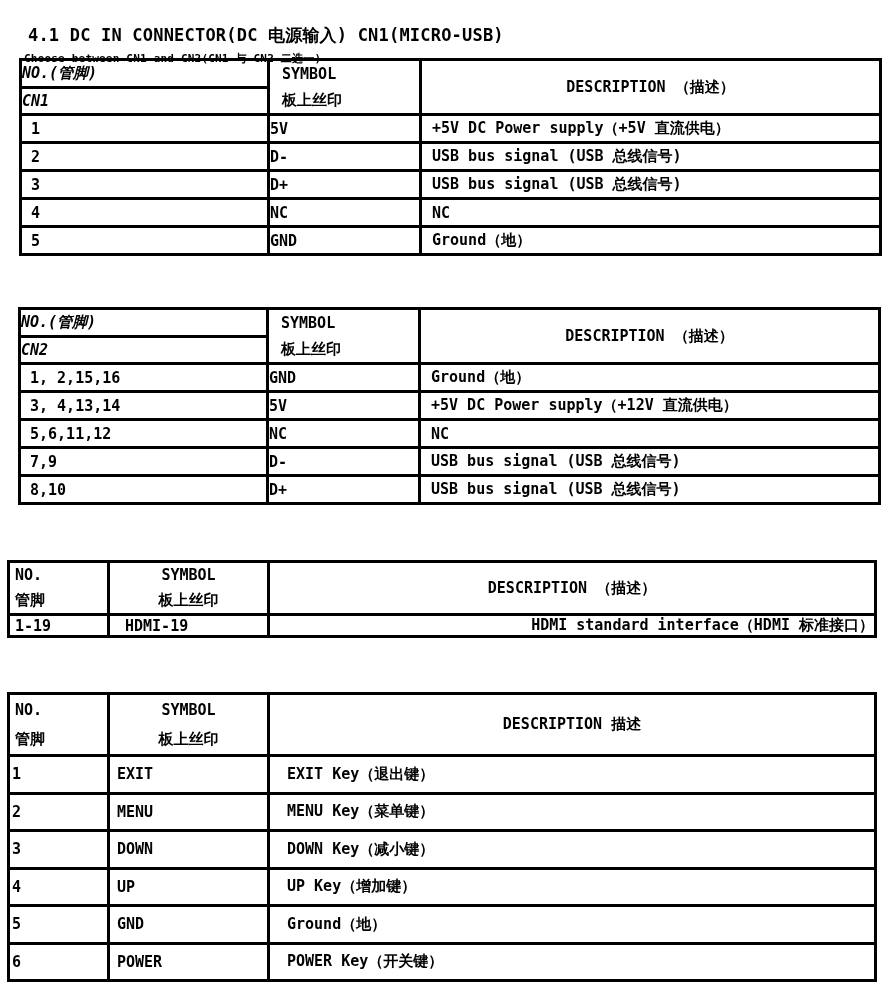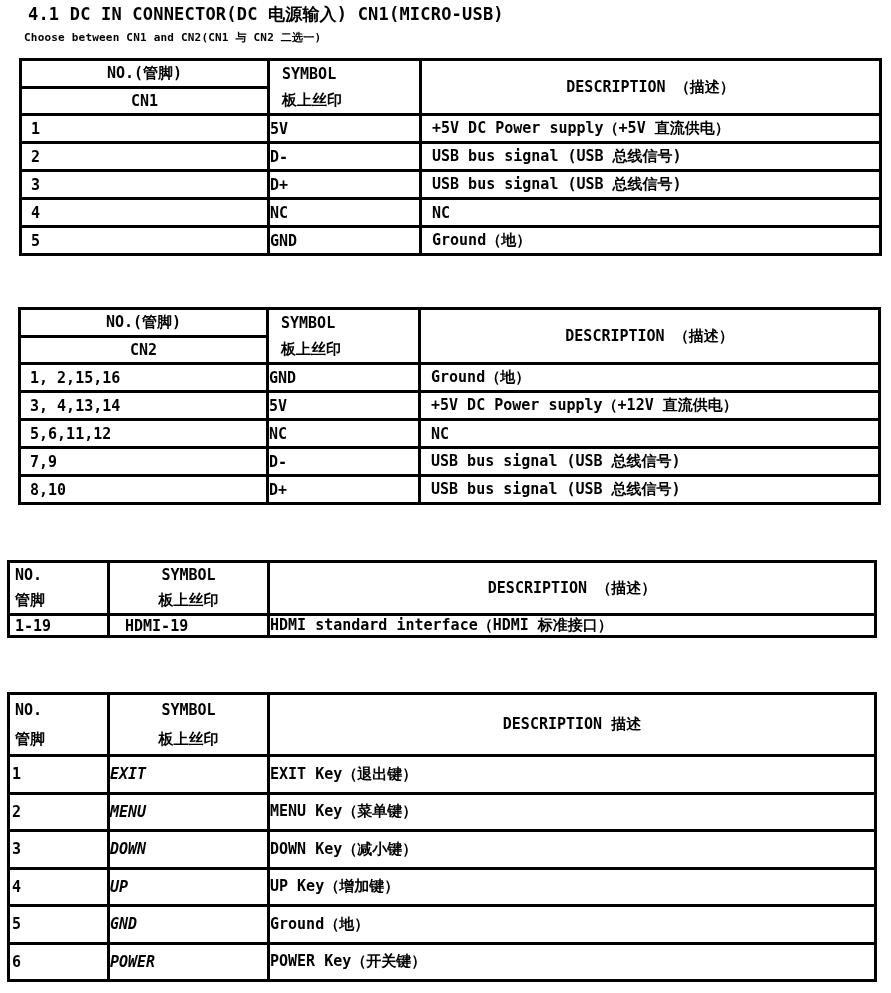"4.1 DC IN CONNECTOR(DC 电源输入)" .abs { margin-top: none -> 21px }
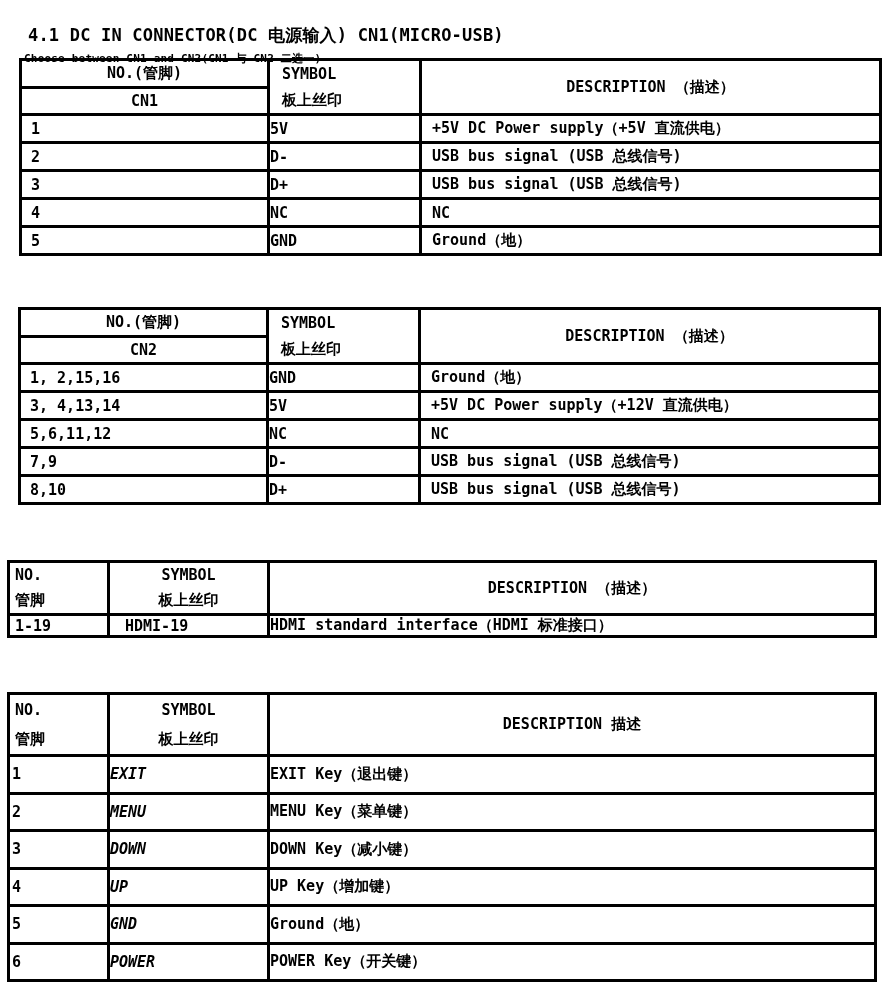"NO.(管脚)" .tbl-a td.h-no { font-style: none -> italic; text-align: center -> none }
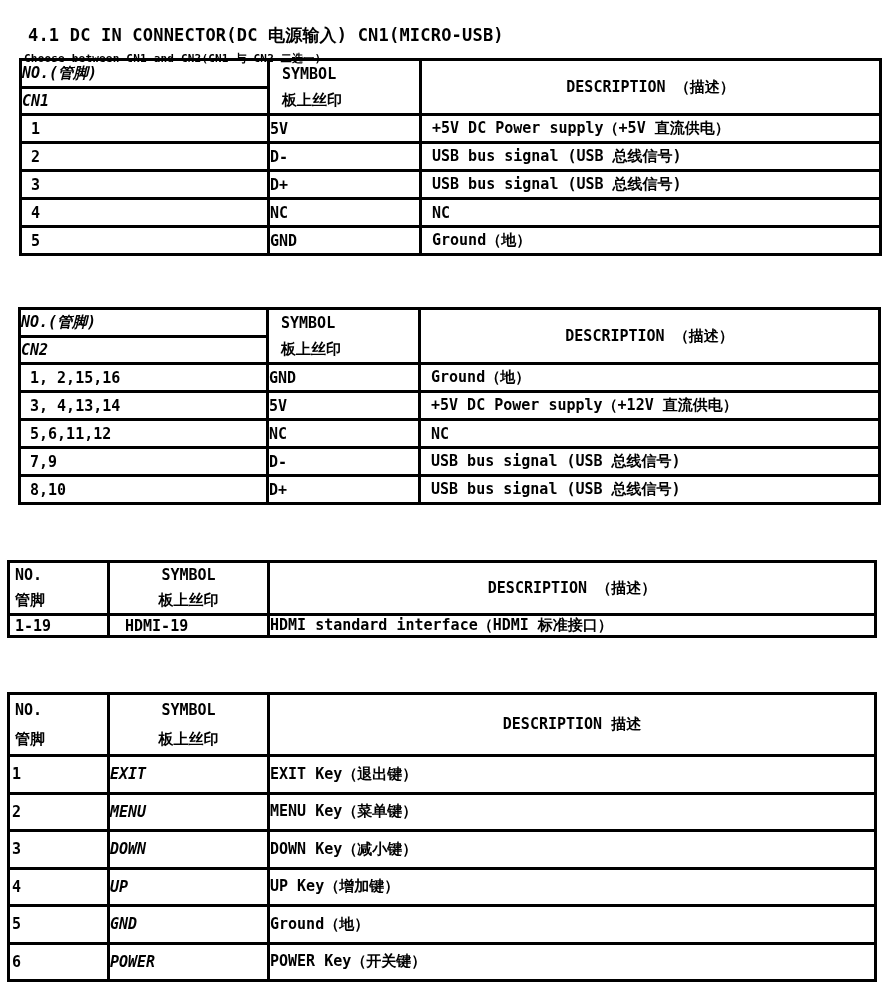"HDMI standard interface（HDMI 标准接口）" .tbl-b td.desc { text-align: none -> right }
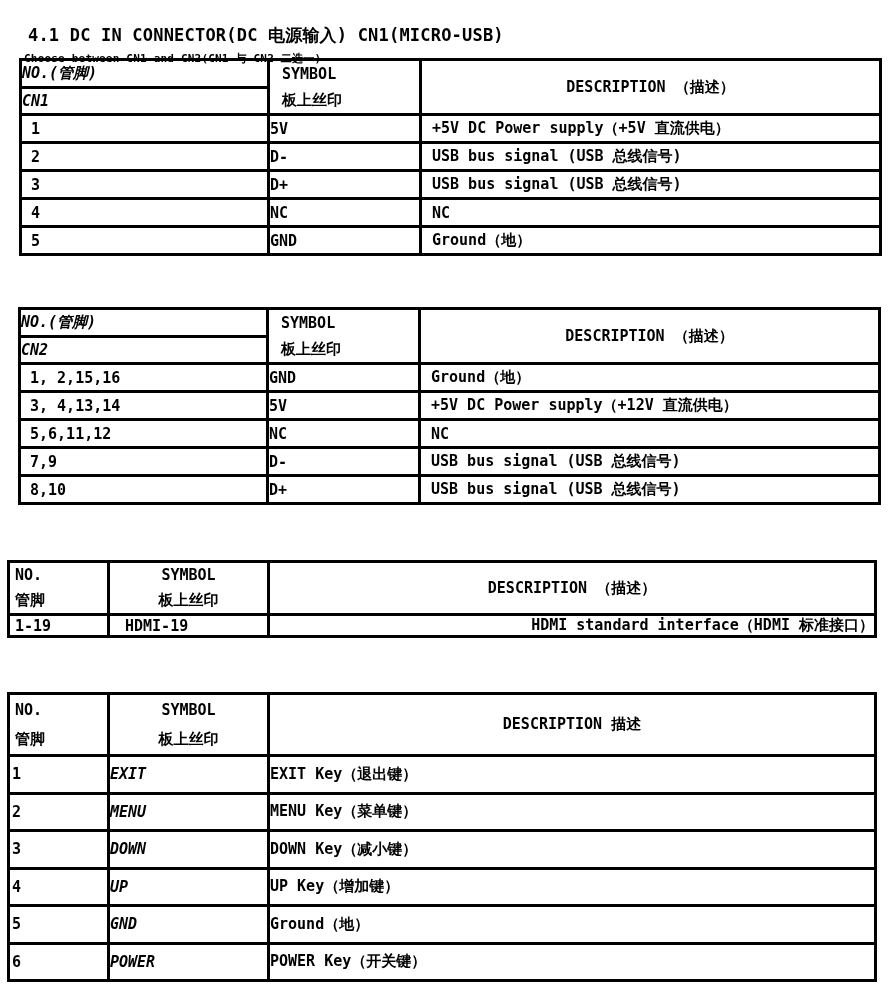"EXIT" .tbl-c td.sym { font-style: italic -> none; padding-left: none -> 7px }
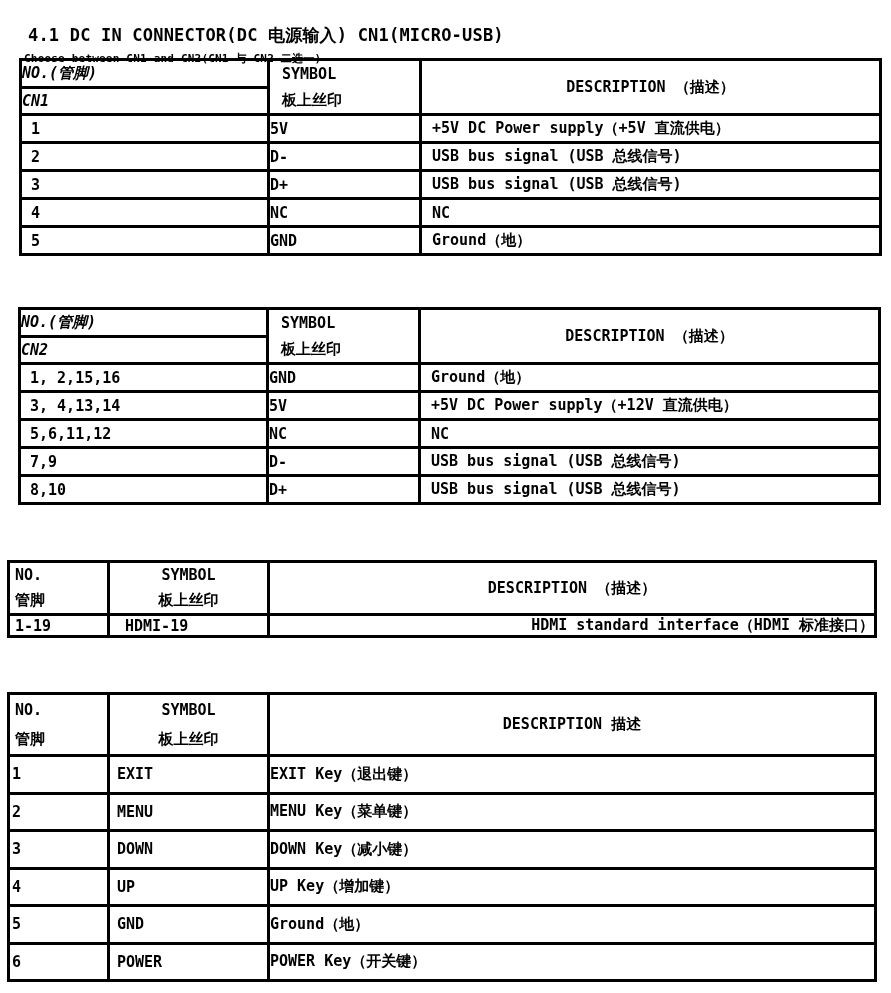"EXIT Key（退出键）" .tbl-c td.desc { padding-left: none -> 17px }
